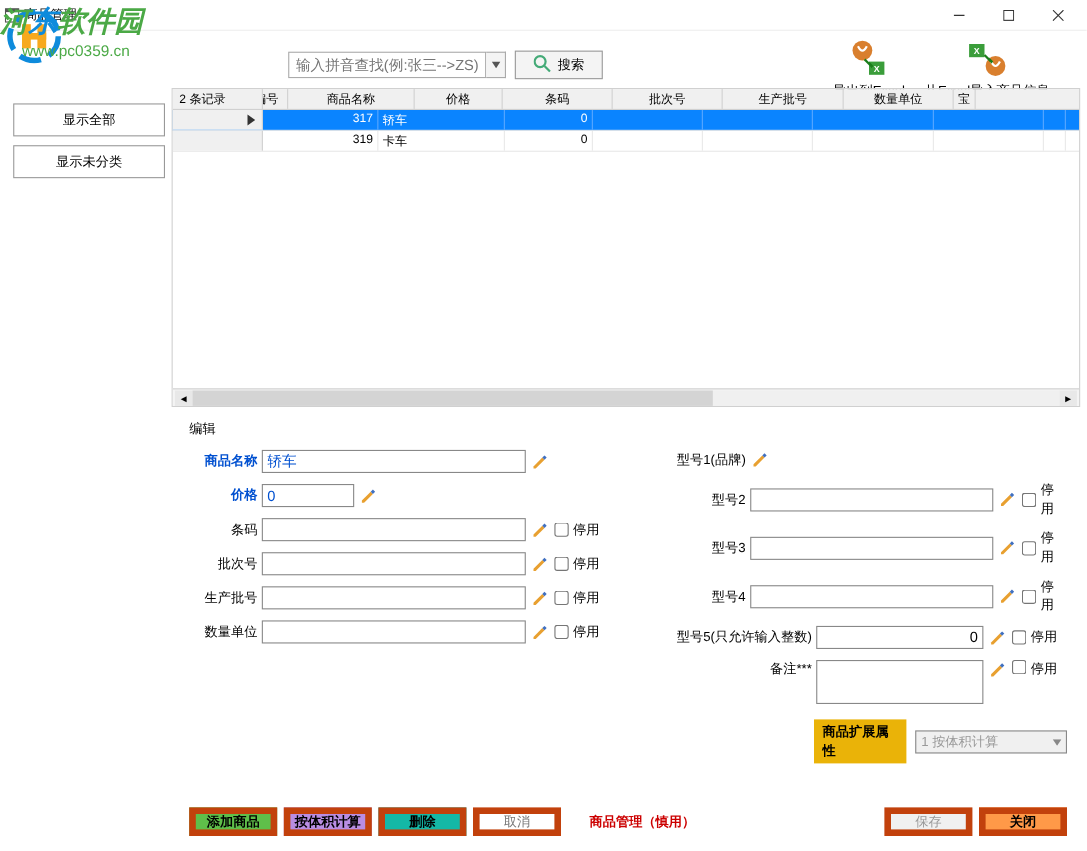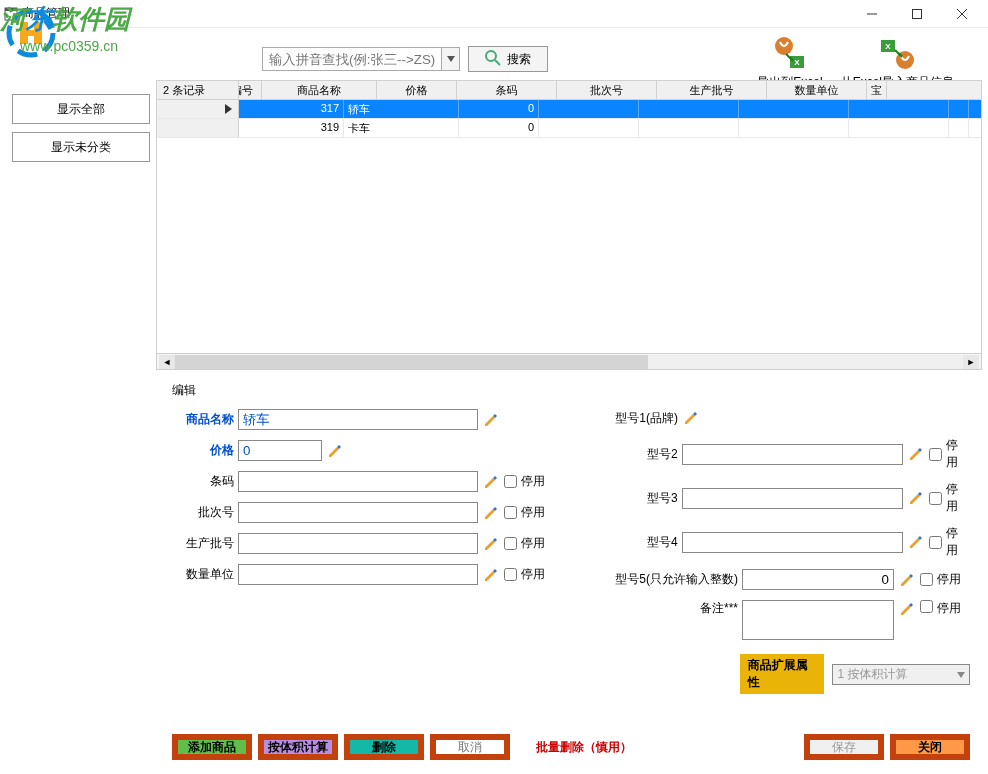"批量删除（慎用）" span.batch-del { text: 批量删除 -> 商品管理 }
